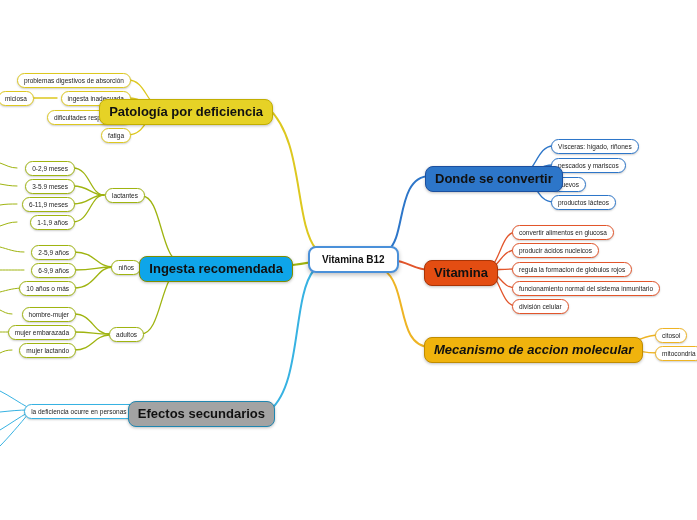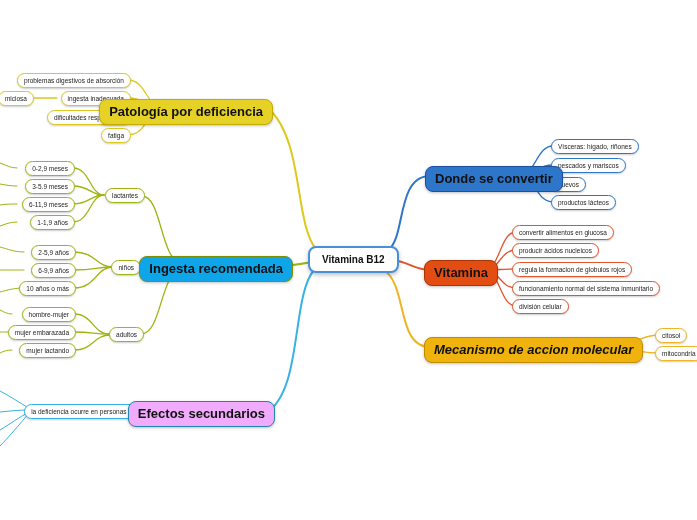"Efectos secundarios" div.topic { background: #f0abfc -> #a3a3a3 }
